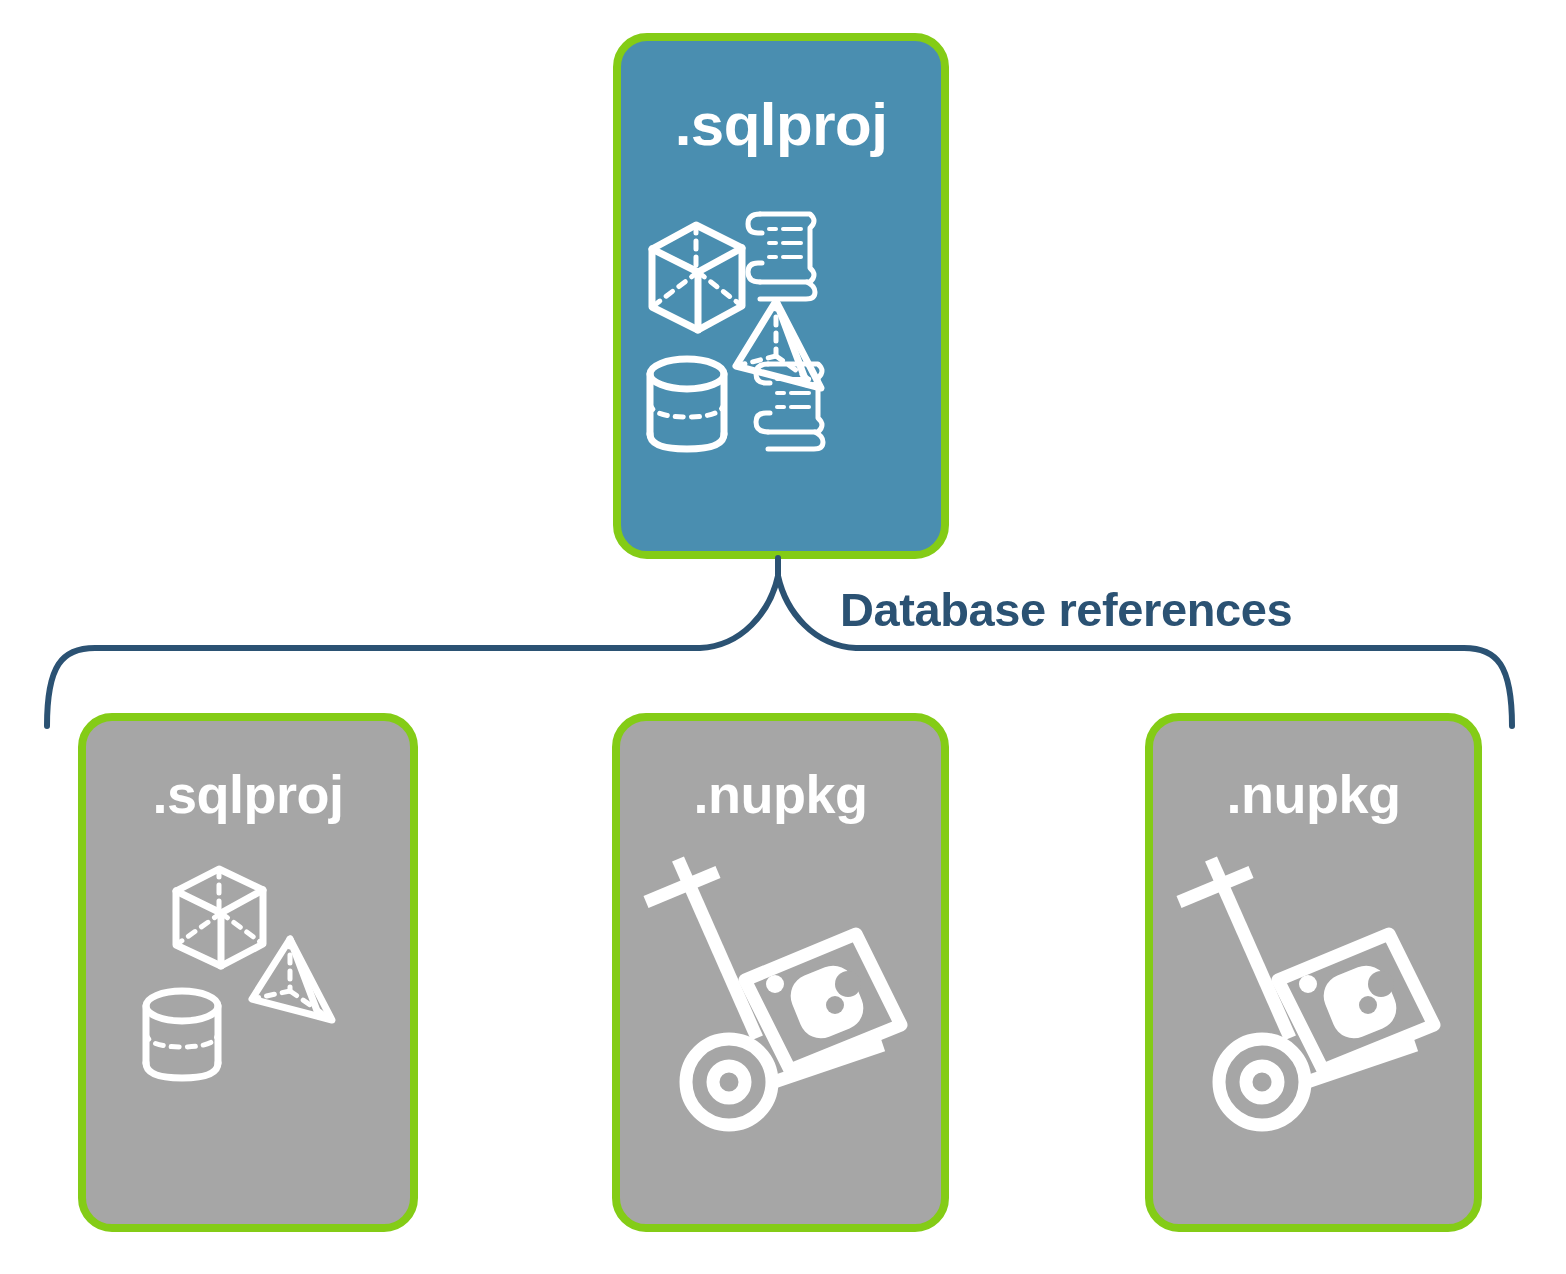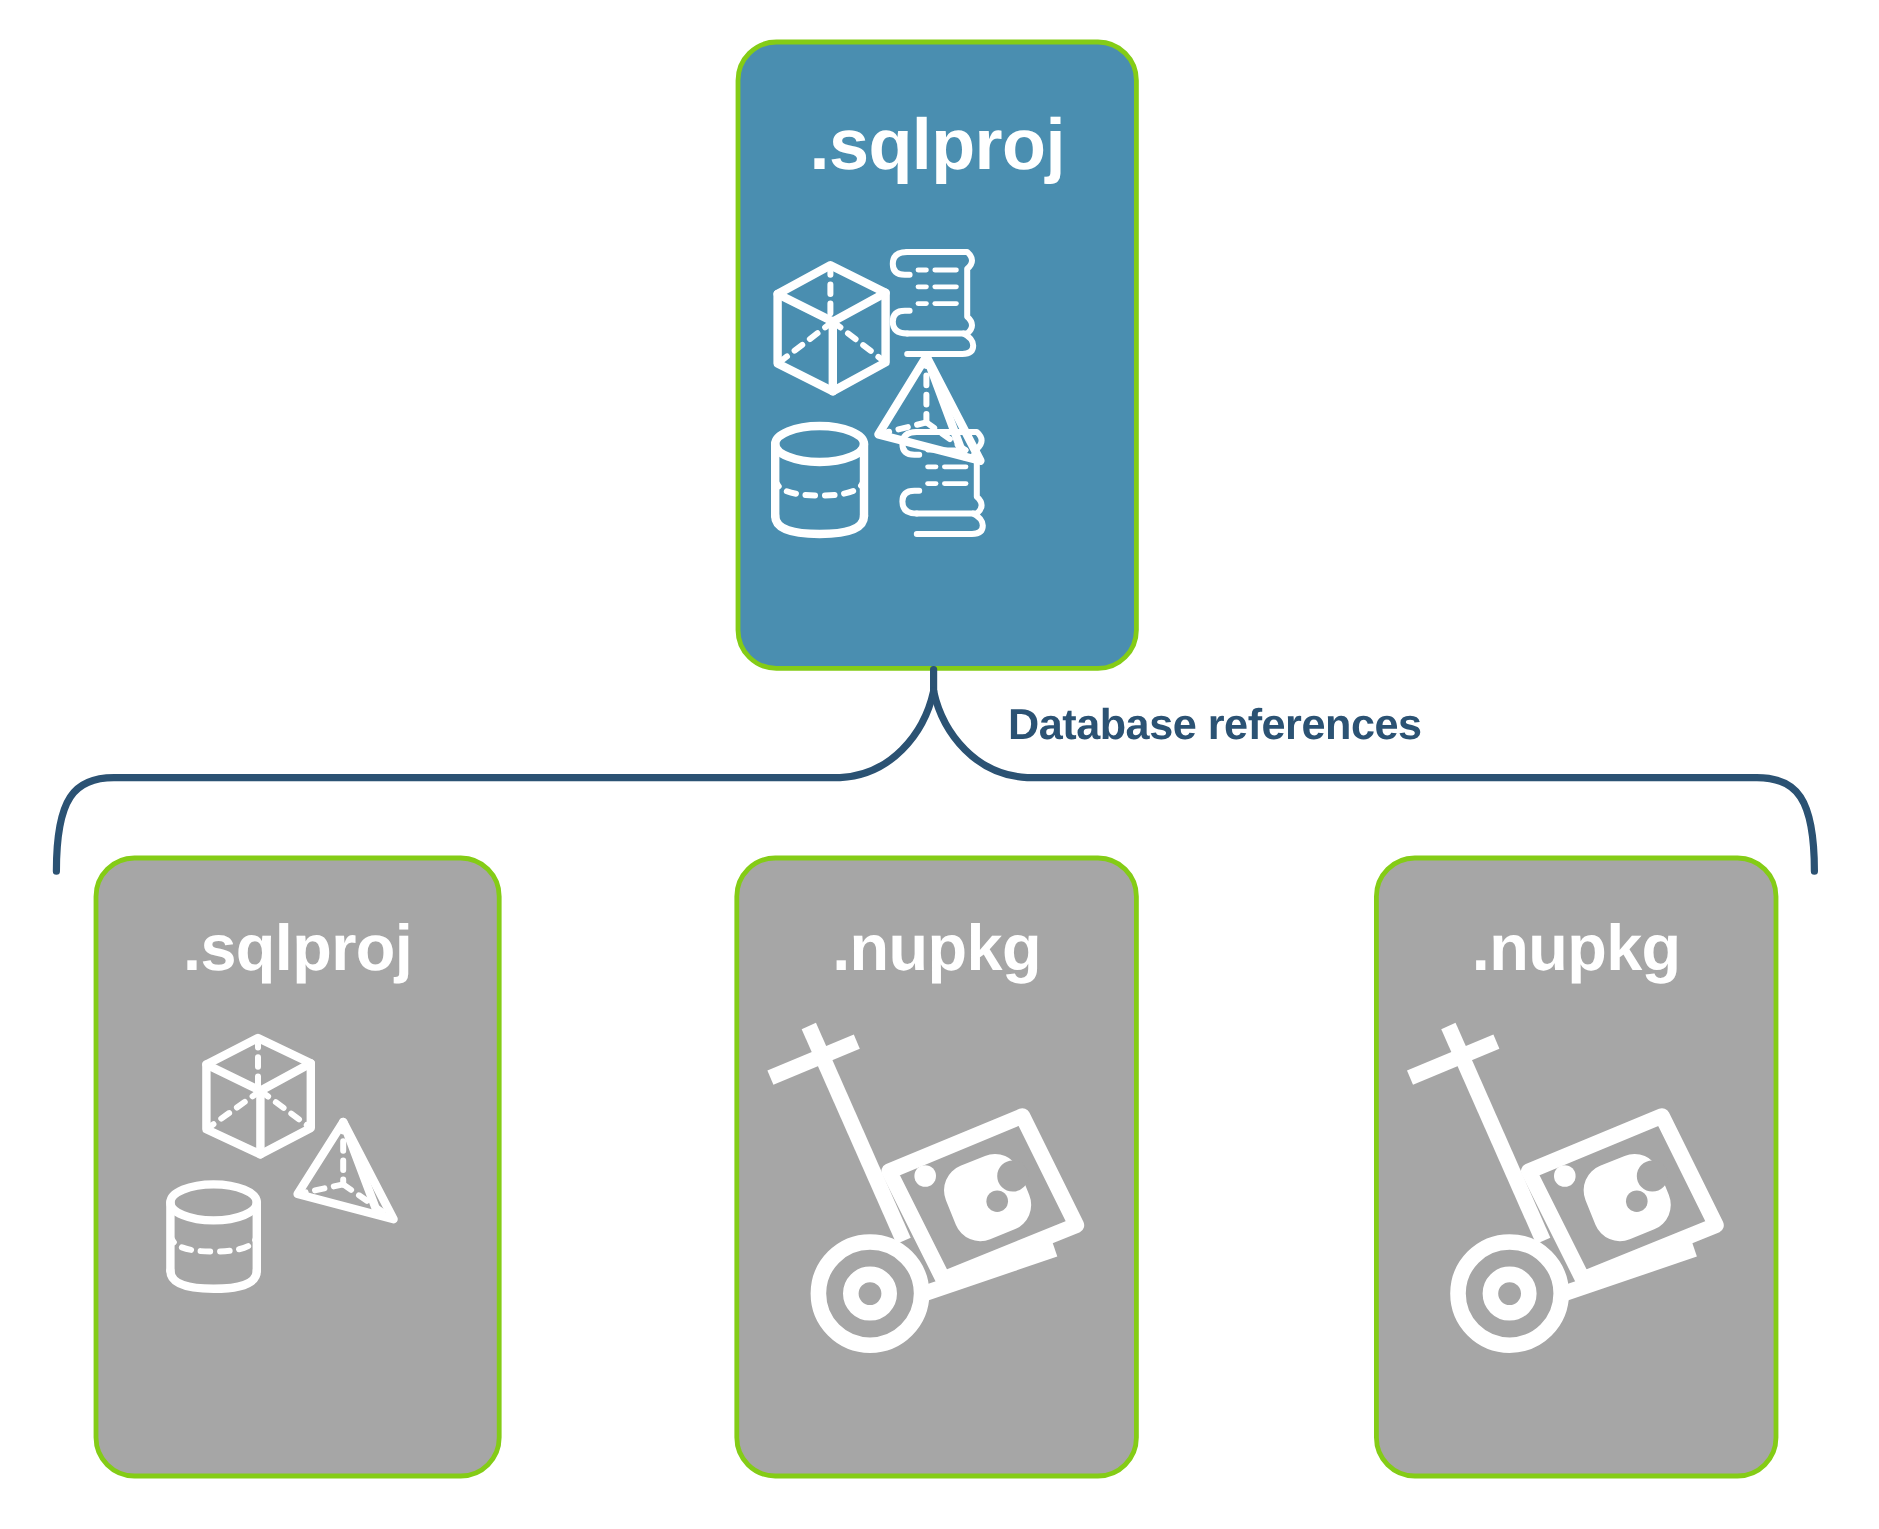".sqlproj" .card { border: 4px solid #84cc16 -> 8px solid #84cc16 }
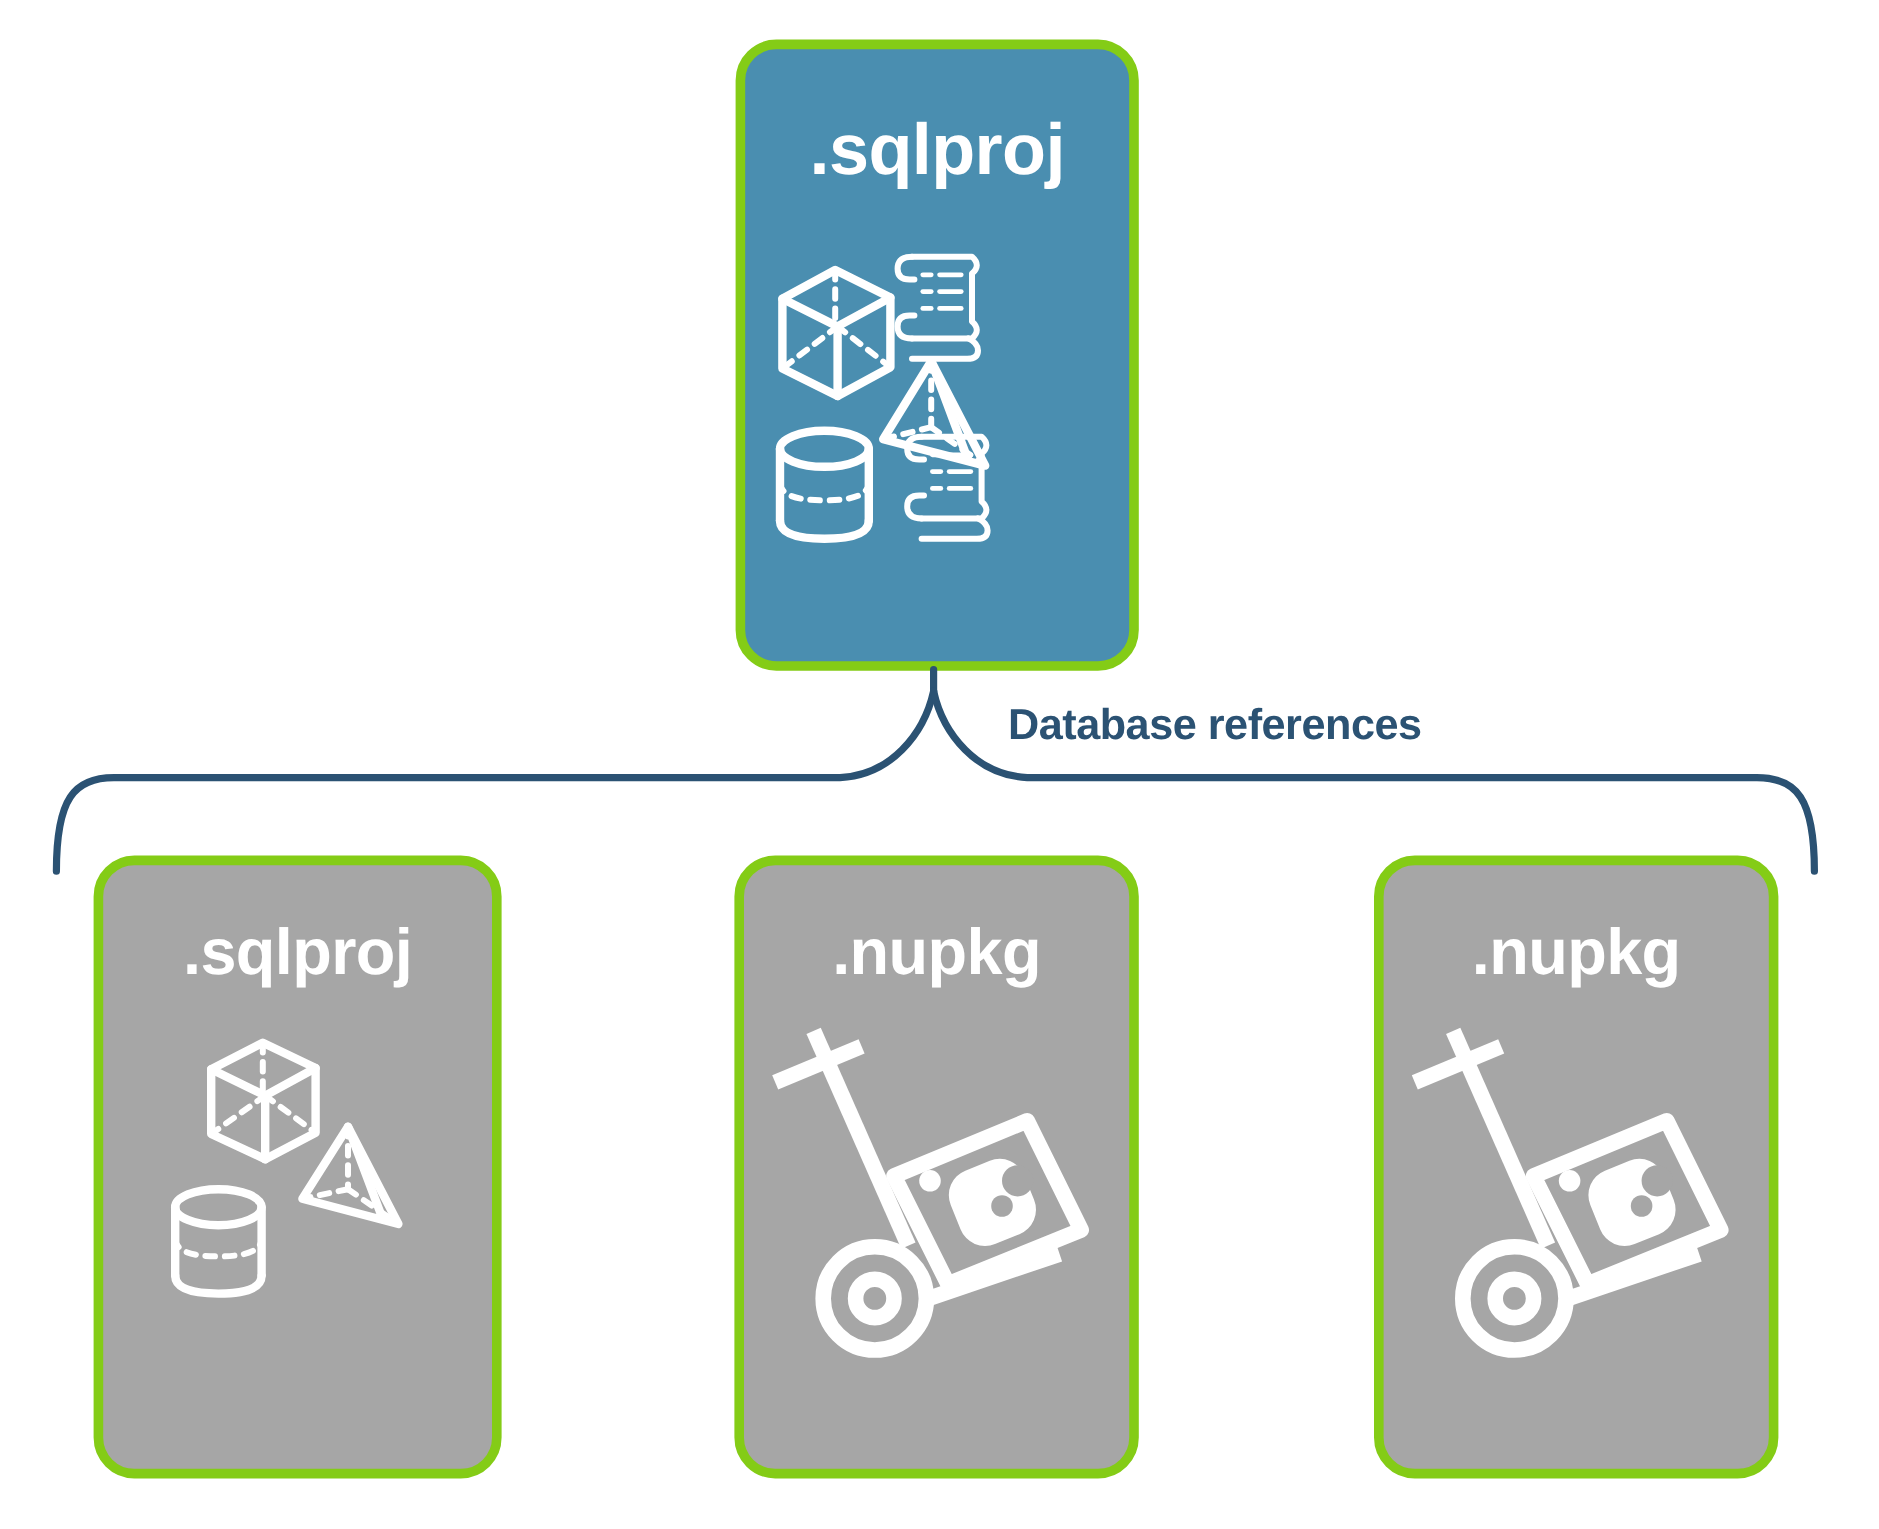"Database references" #brace-label { font-size: 36px -> 47px }
